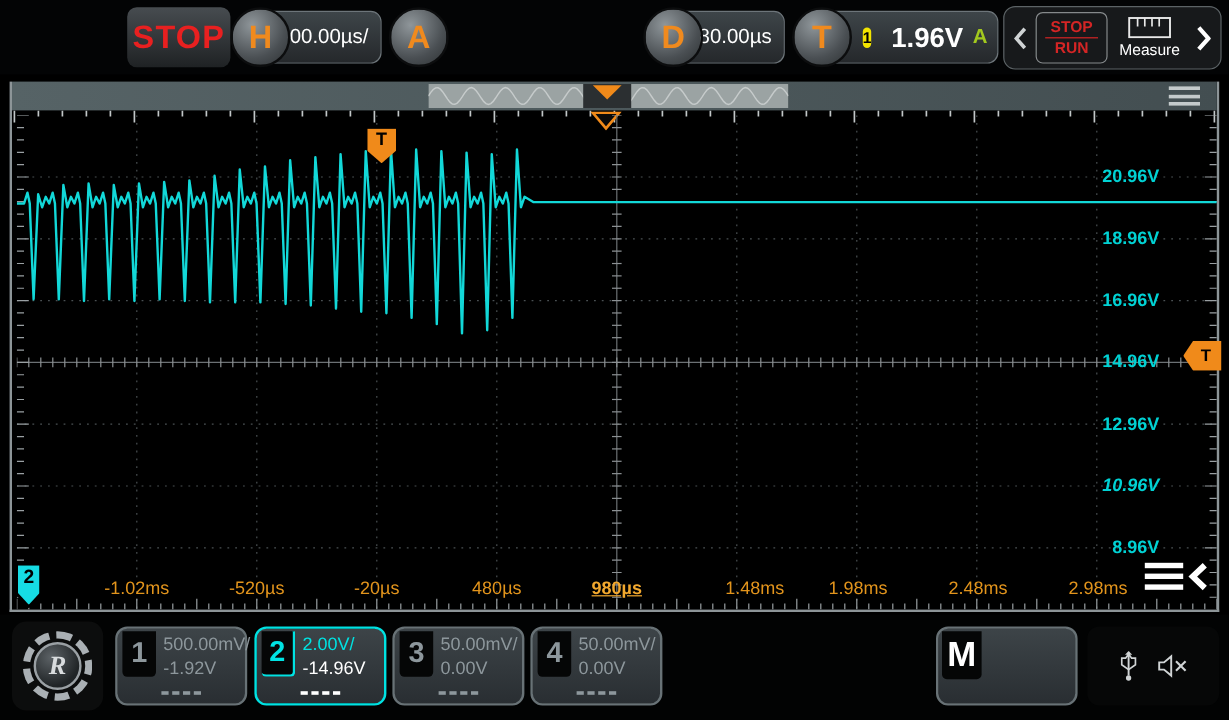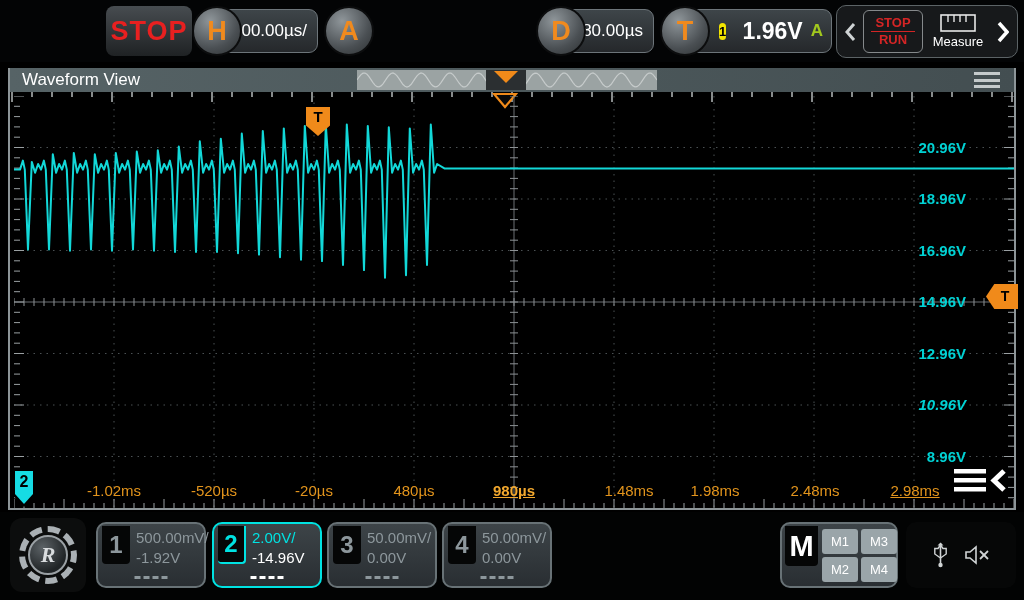"Waveform View" span.wv-title { html: <span>Waveform View</span> -> none }
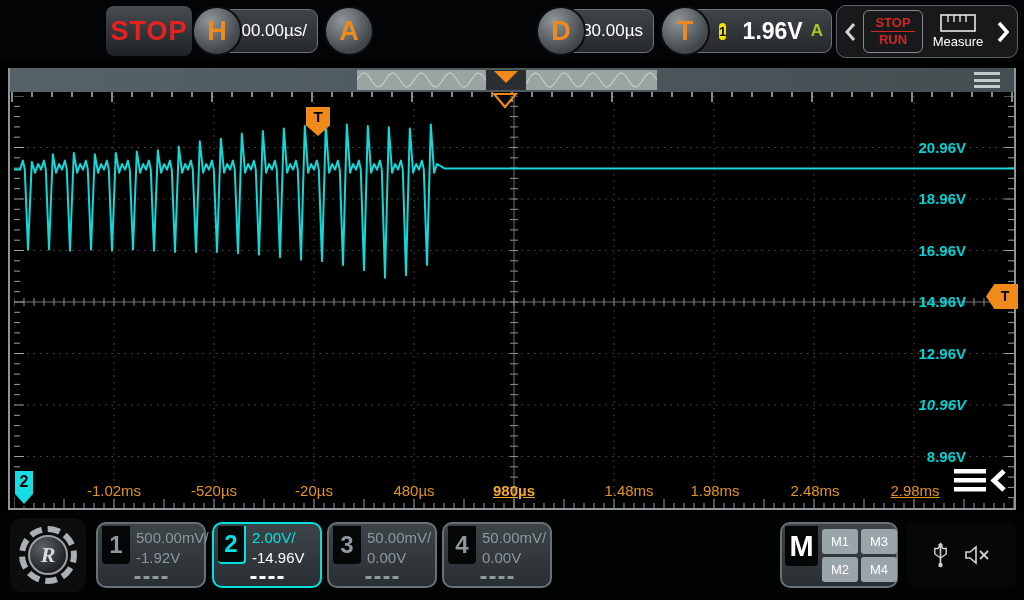"2.98ms" span.tlabel { text-decoration: underline -> none }
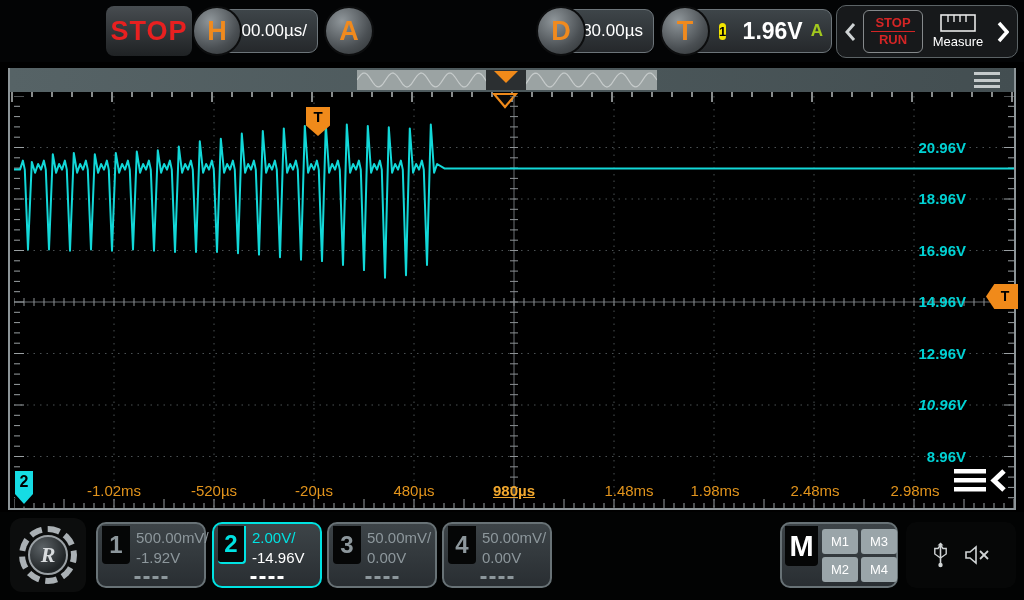"M1" div.m-grid { html: <div> <span>M1</span> <span>M3</span> <span>M2</span> <span>M4</span> </div> -> none }
